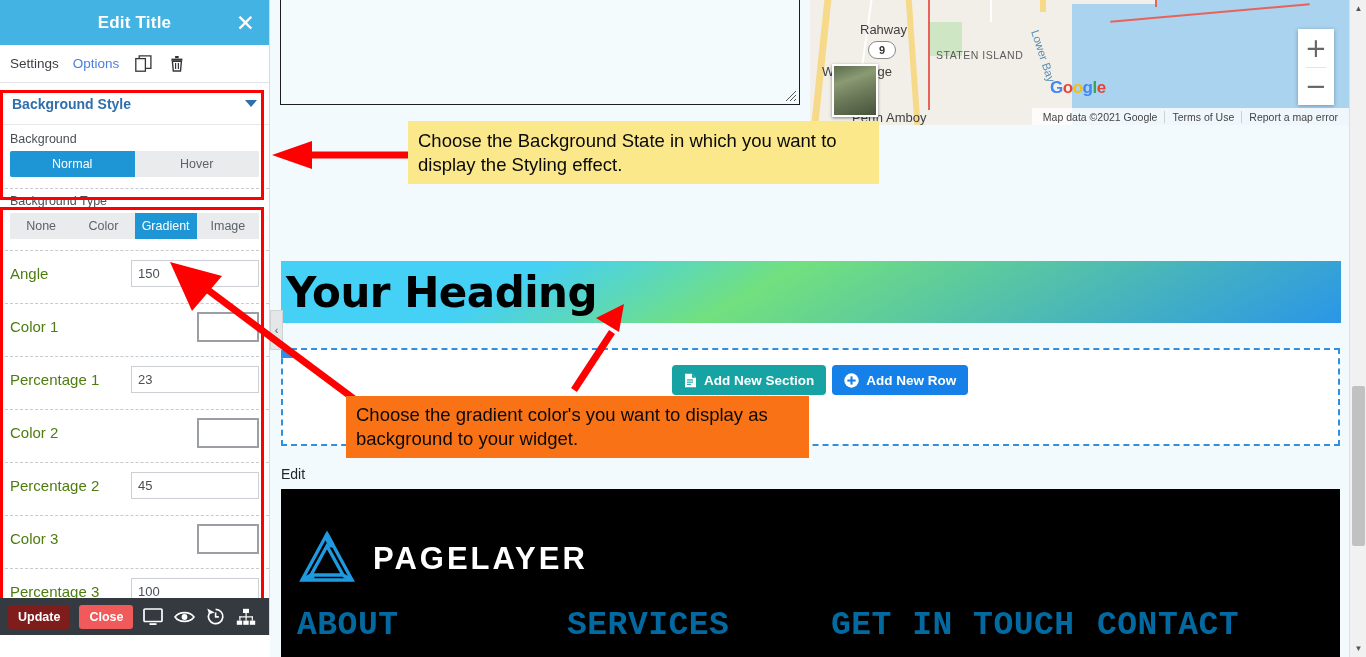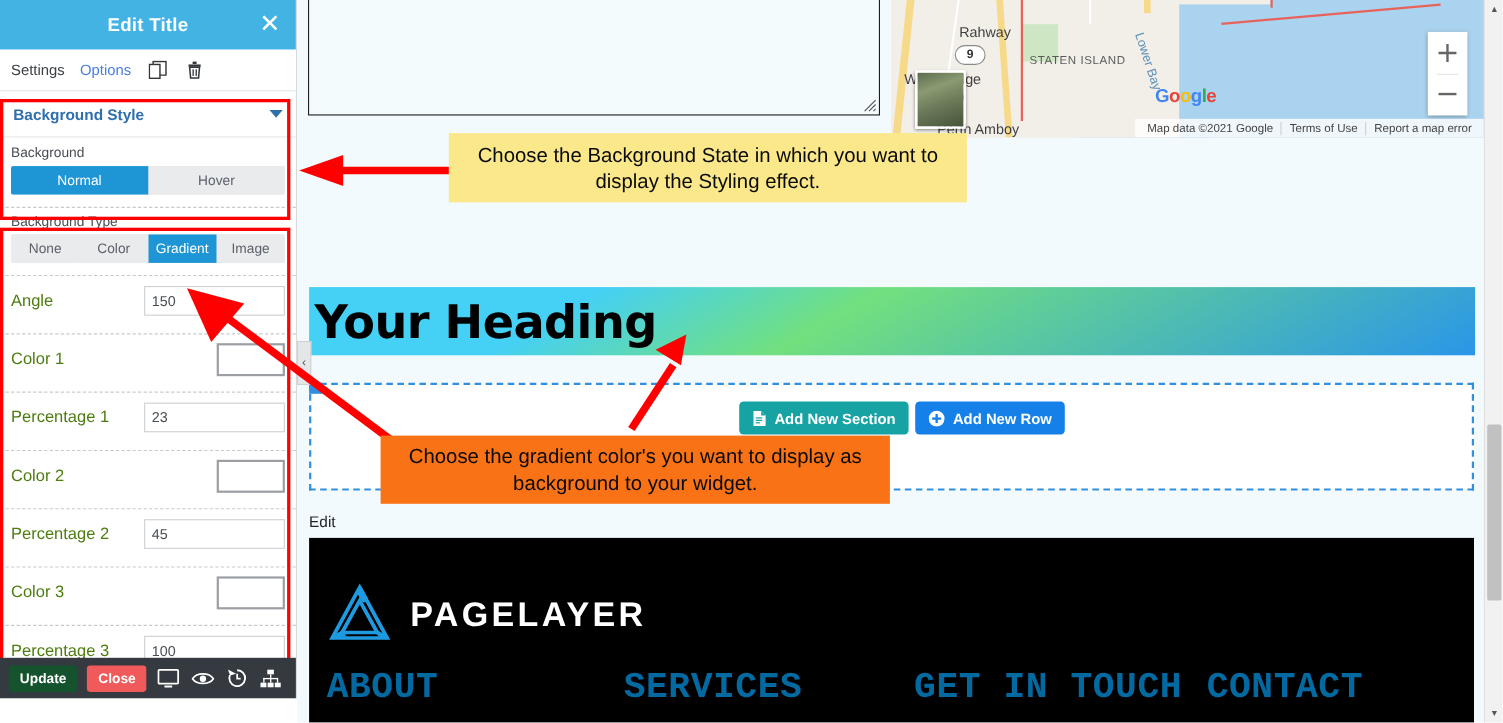"Rahway" div.mlabel { margin-left: 12px -> none }
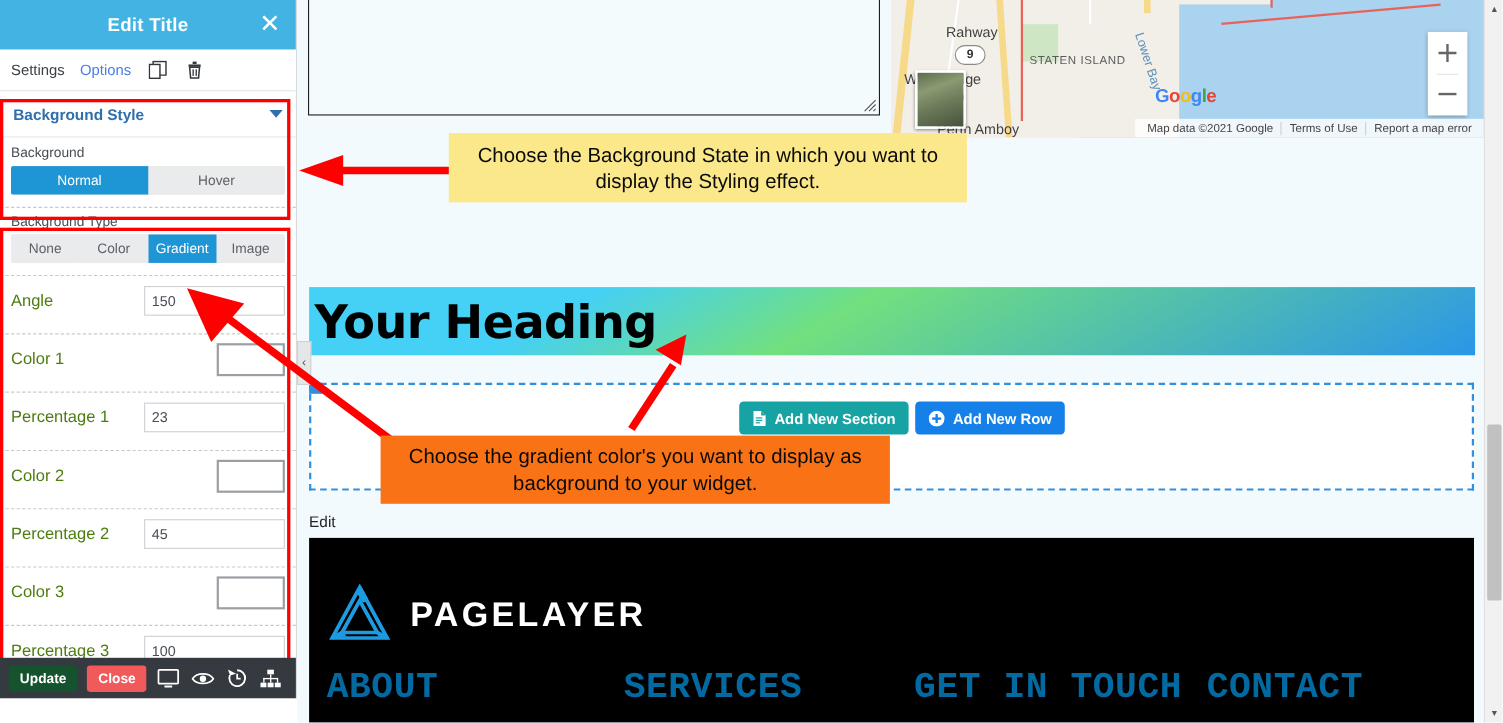"Choose the Background State in" .callout { text-align: center -> left }
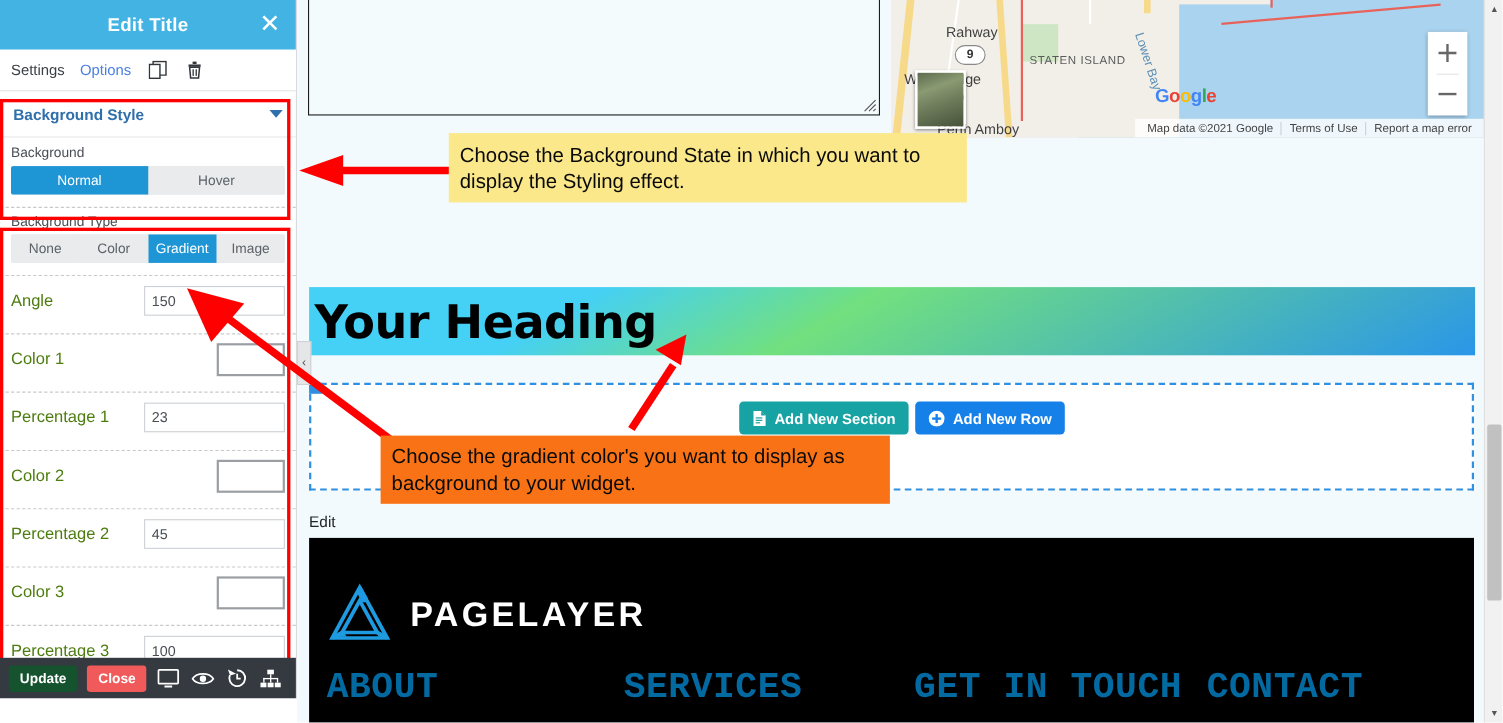"Update" .pbtn.green { background: #14532d -> #7f1d1d }
